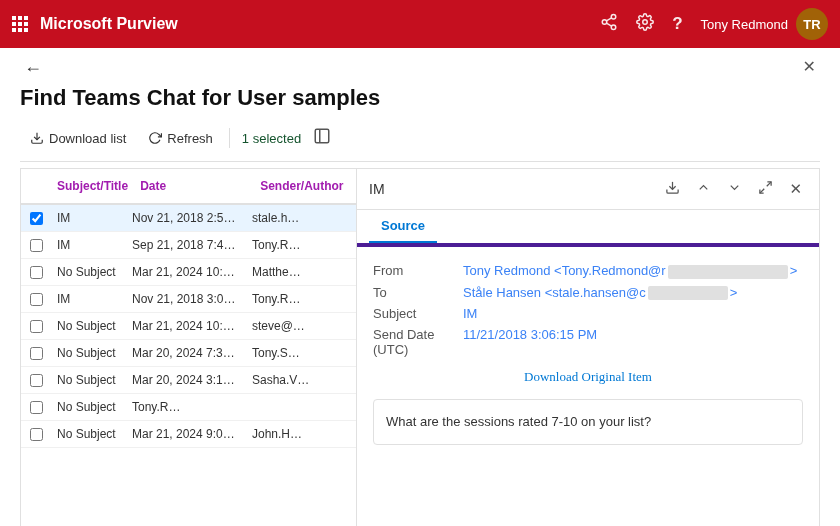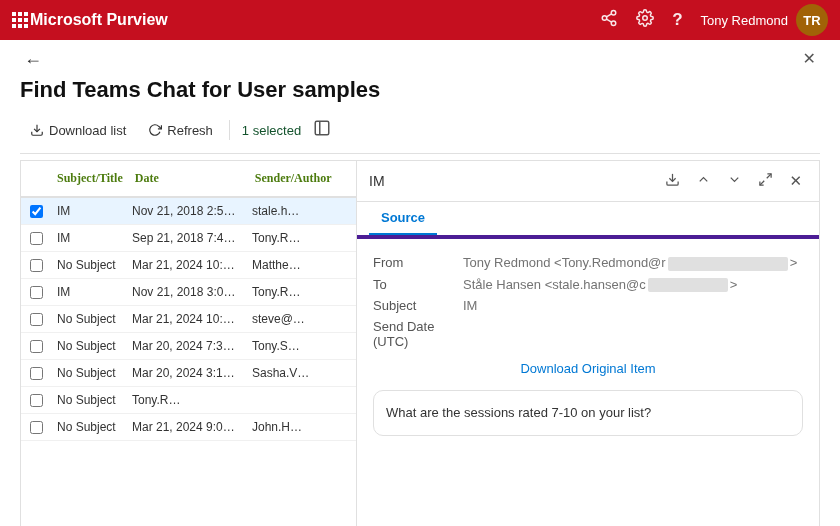"Microsoft Purview" .topbar { gap: none -> 10px; height: 40px -> 48px }
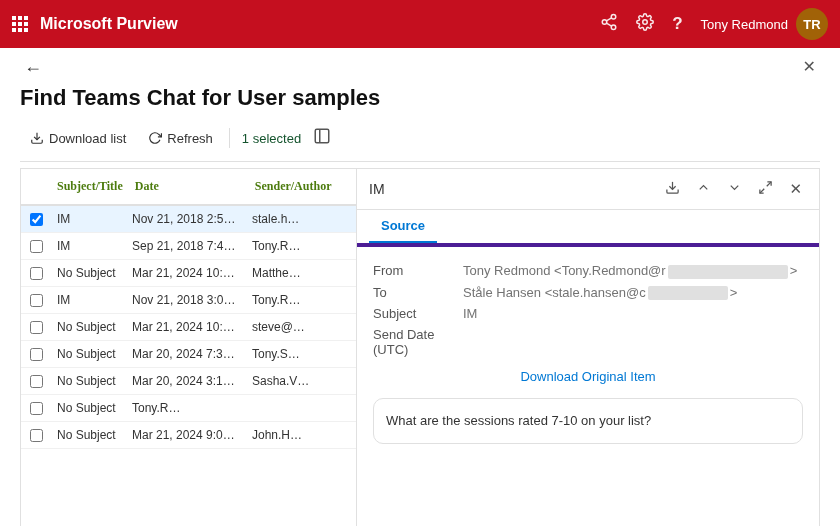"Subject/Title" .table-header { color: #4d7c0f -> #a21caf; font-family: Liberation Serif, serif -> none }
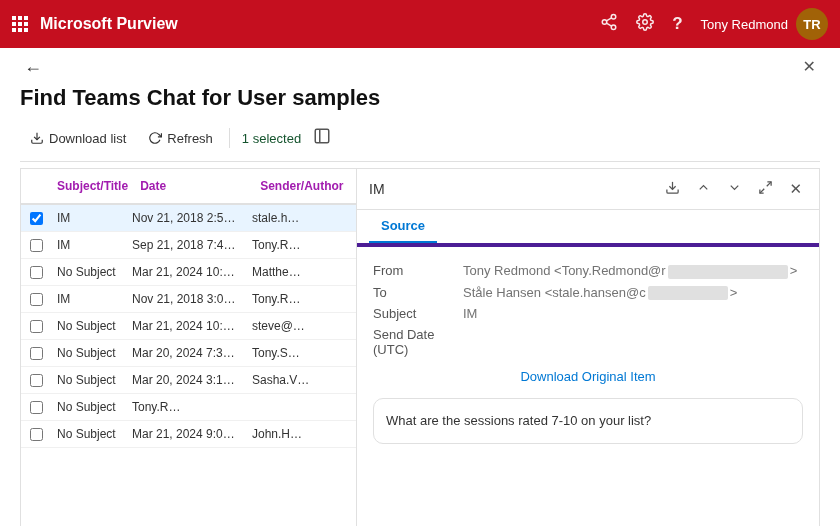"Tony Redmond <Tony.Redmond@r >" .email-field-value { color: #737373 -> #3b82f6 }
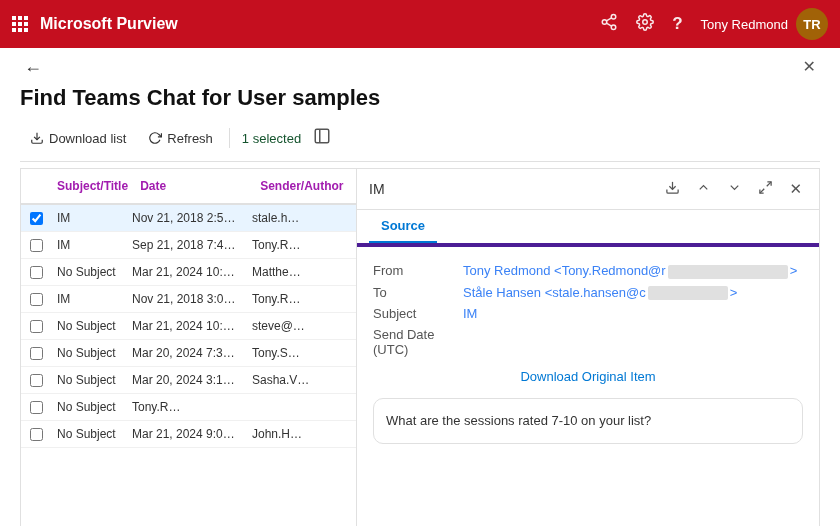"11/21/2018 3:06:15 PM" span.email-field-value { html: none -> <span>11/21/2018 3:06:15 PM</span> }
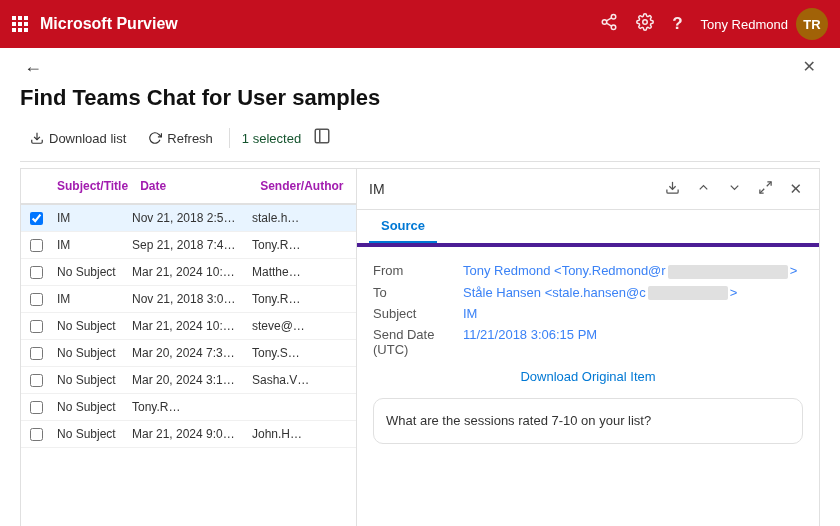"Download Original Item" .email-download-link { font-family: none -> Liberation Serif, serif }
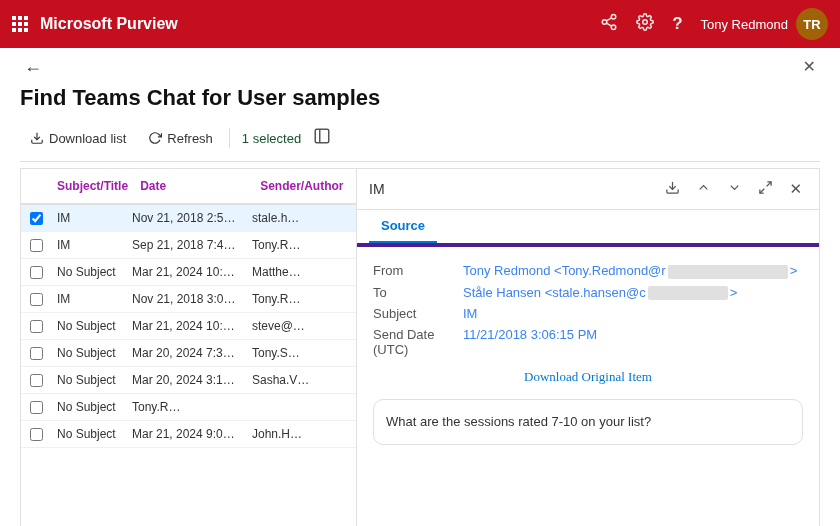"What are the sessions rated" .email-body { border-radius: 10px -> 4px }
